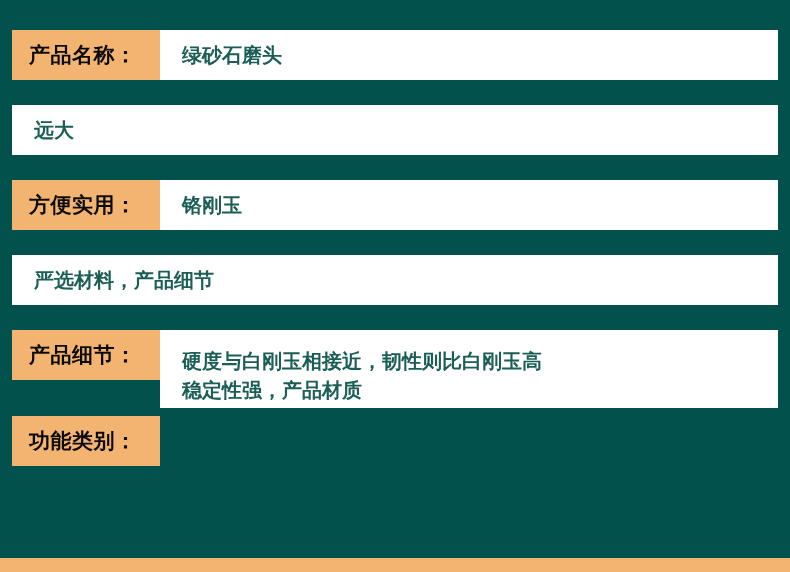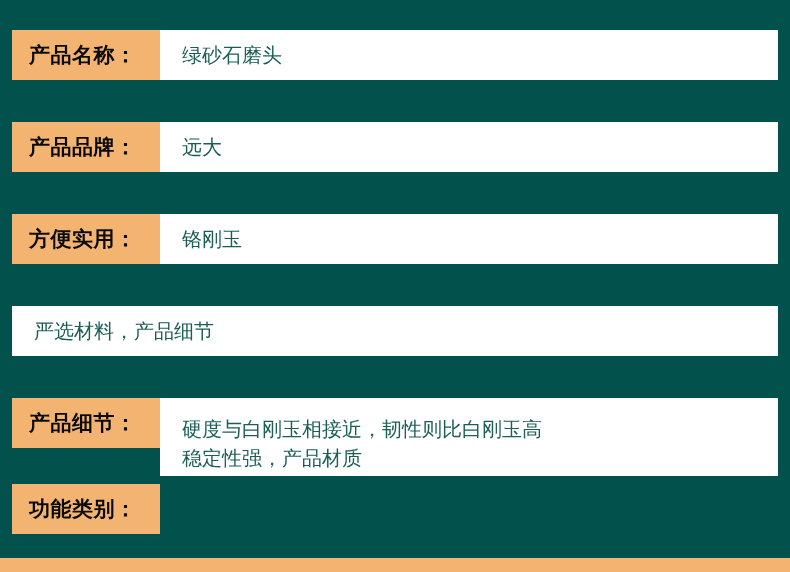"产品名称：" .spec-row { margin-bottom: 42px -> 25px }
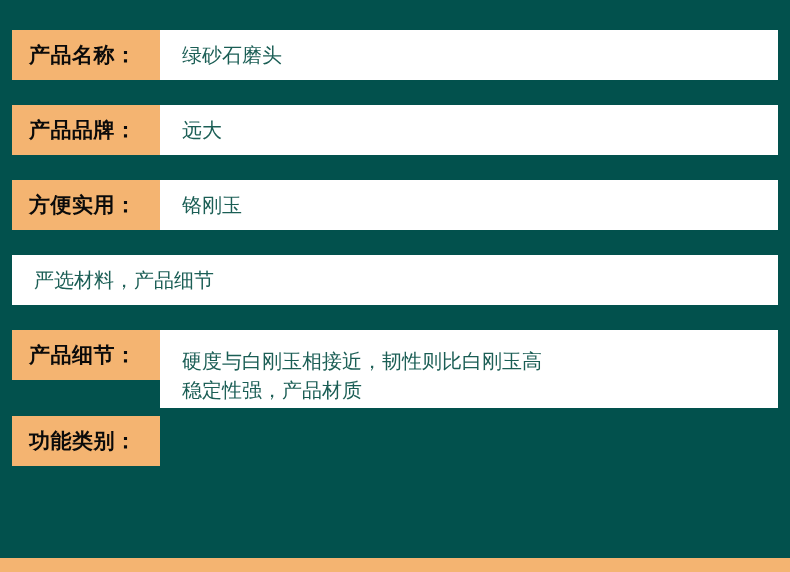"绿砂石磨头" .spec-value { font-weight: normal -> bold }
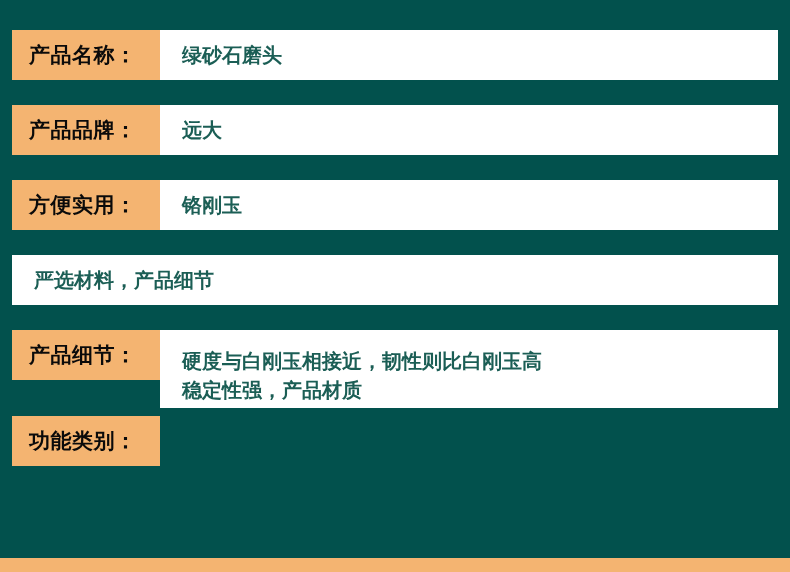"产品品牌：" div.spec-label { html: <div>产品品牌：</div> -> none }
